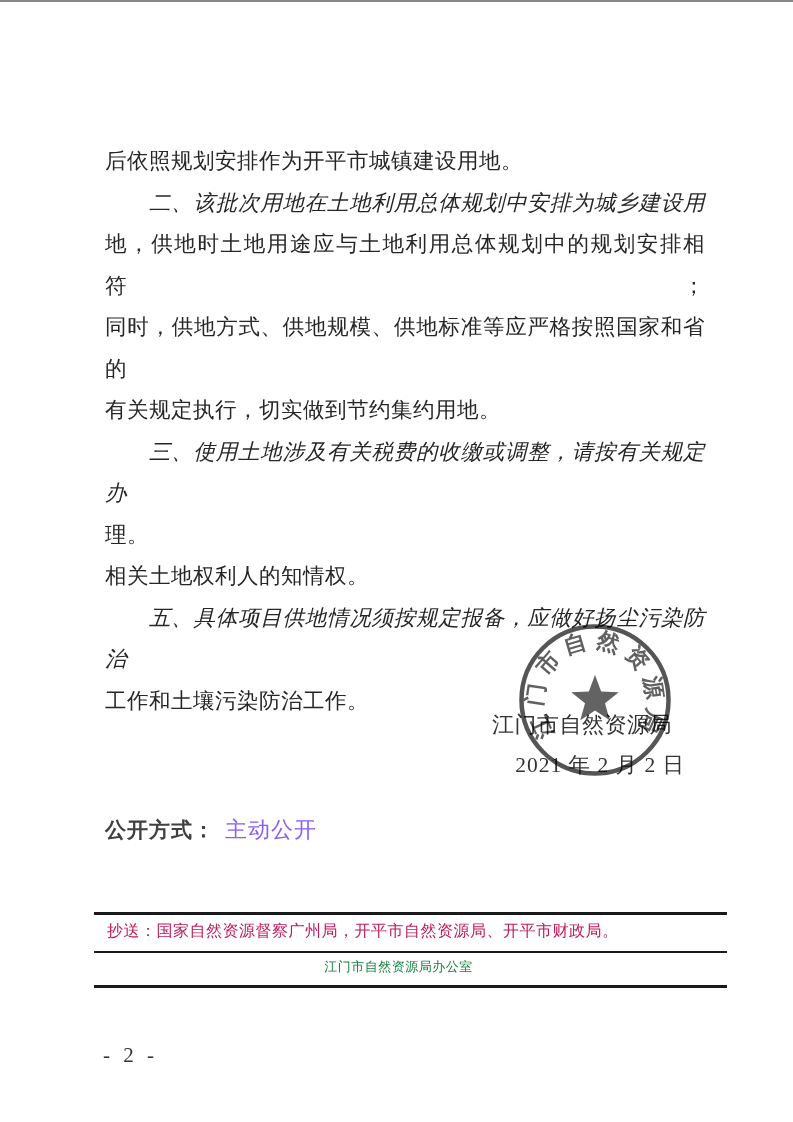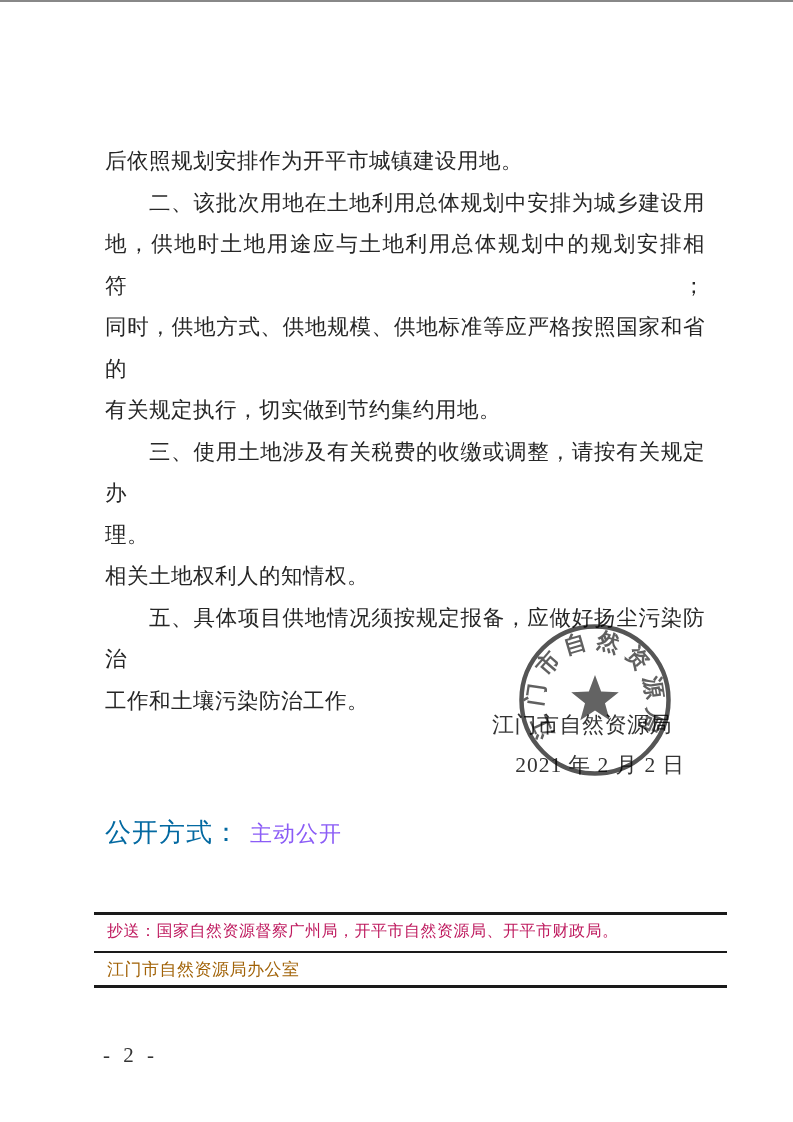"二、该批次用地在土地利用总体规划中安排为城乡建设用" .ln.ind { font-style: none -> italic }
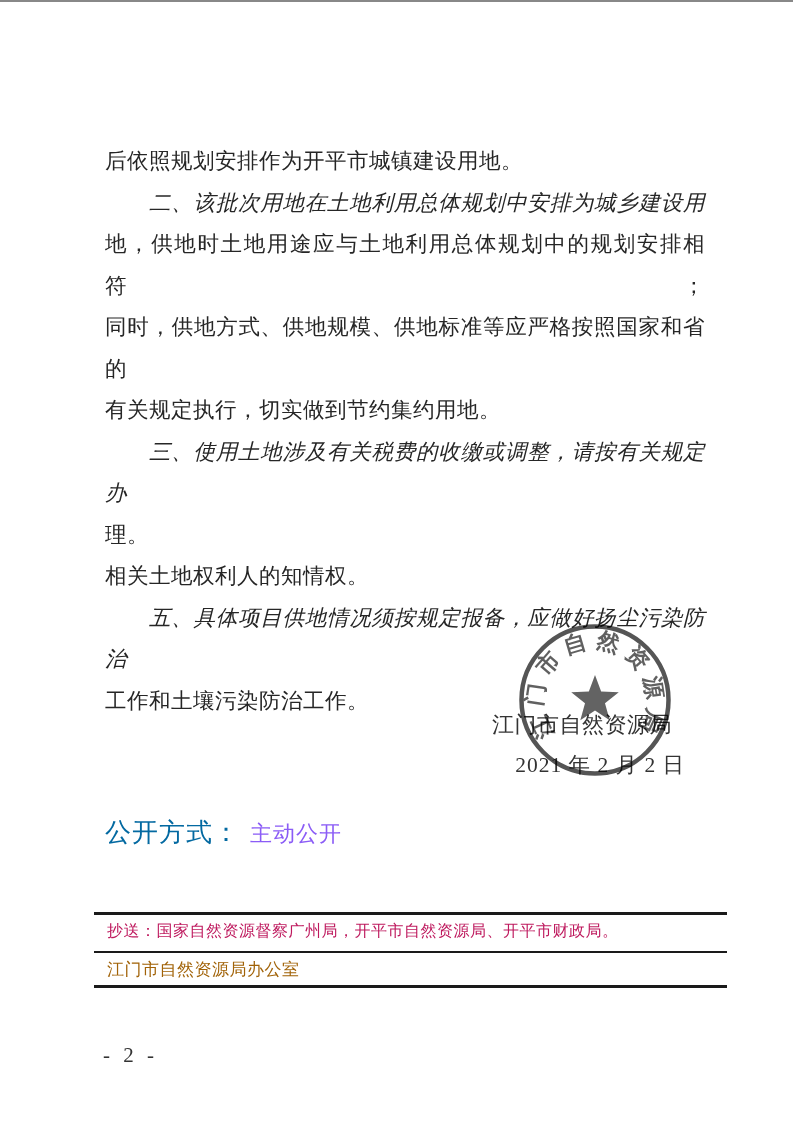"公开方式：" .disclosure .lbl { color: #0369a1 -> #404040; font-size: 26px -> 21px; font-weight: 400 -> 700 }
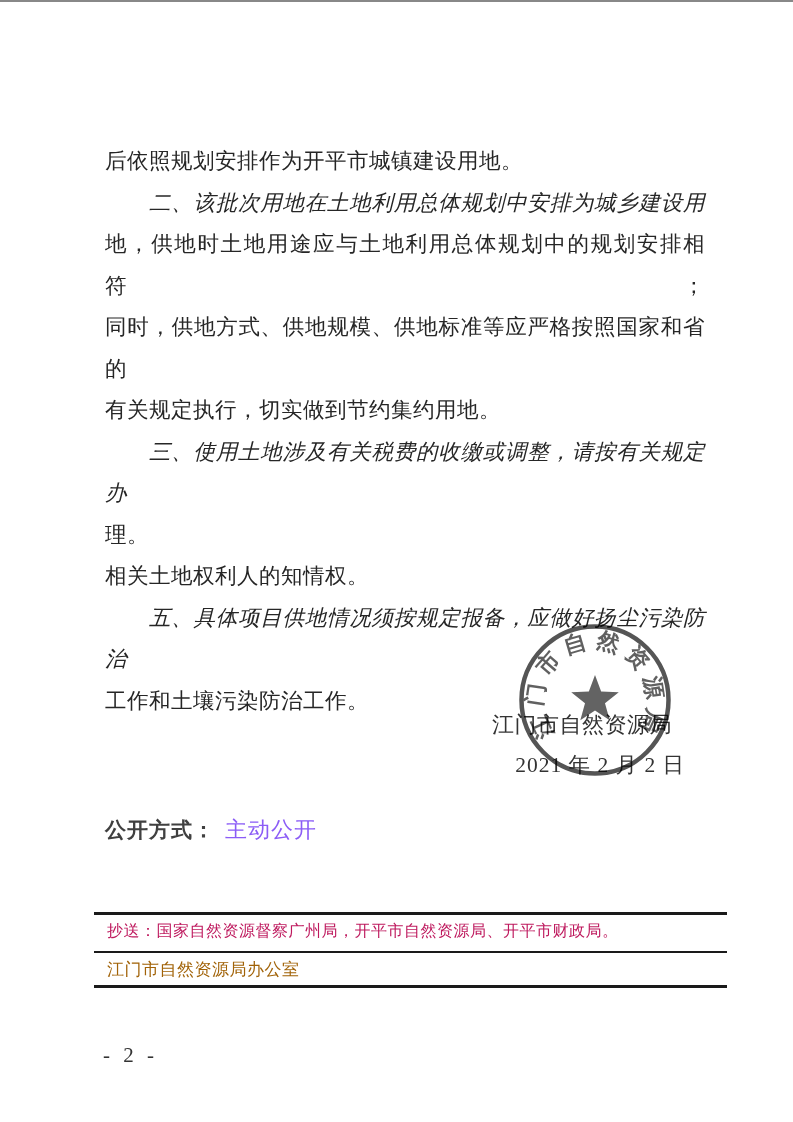"江门市自然资源局办公室" .issuer-row { color: #a16207 -> #15803d; font-size: 17px -> 13px; justify-content: flex-start -> center }
